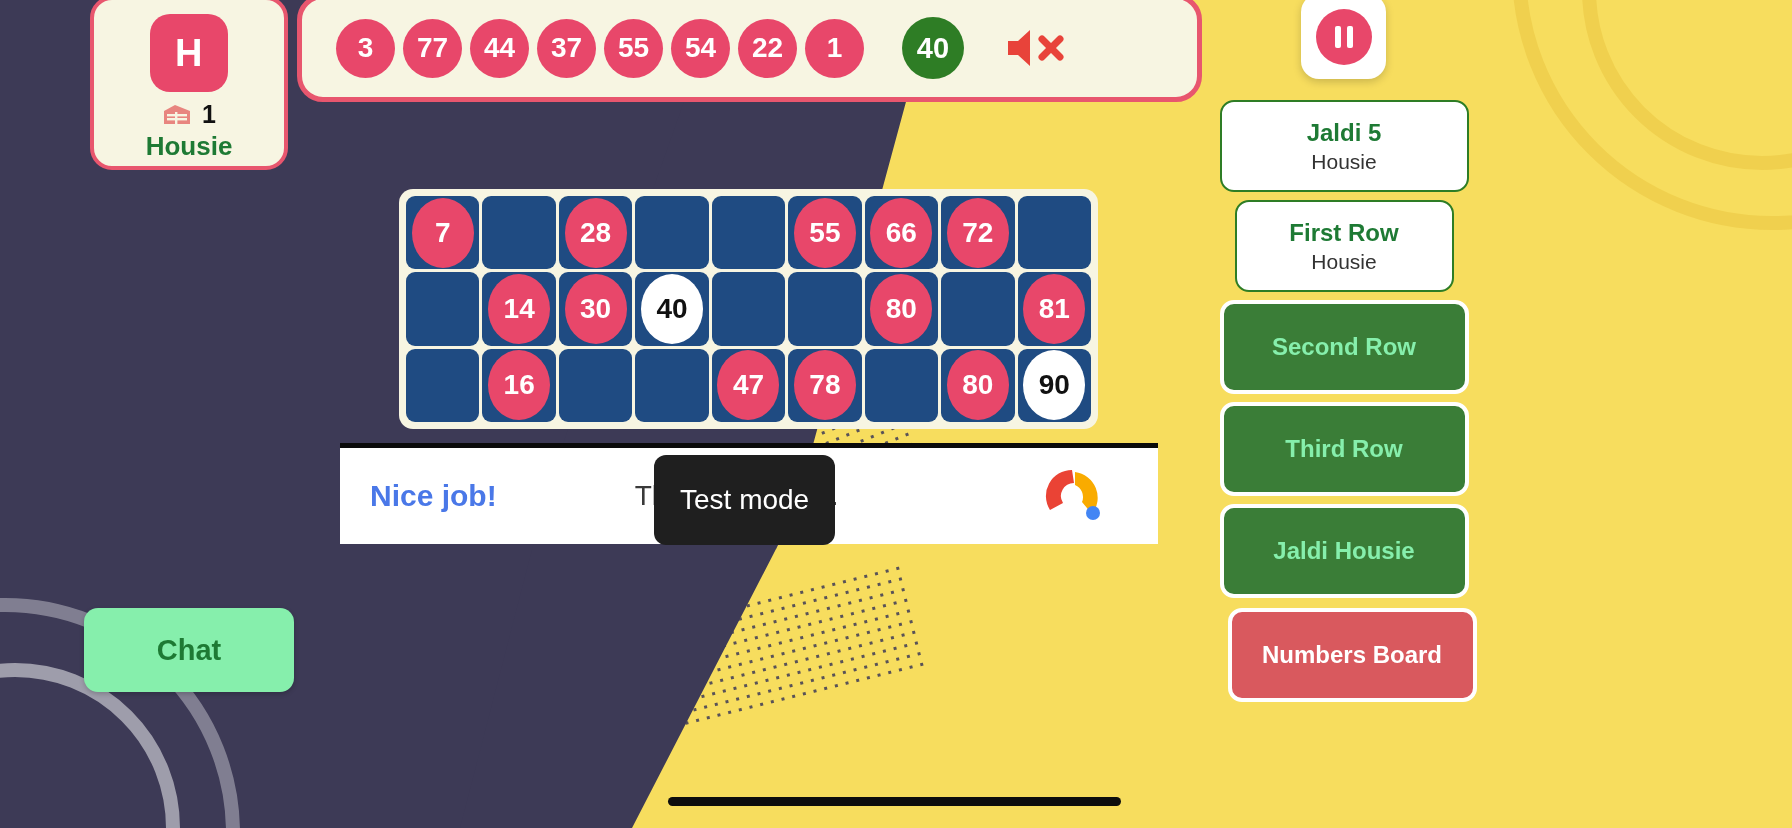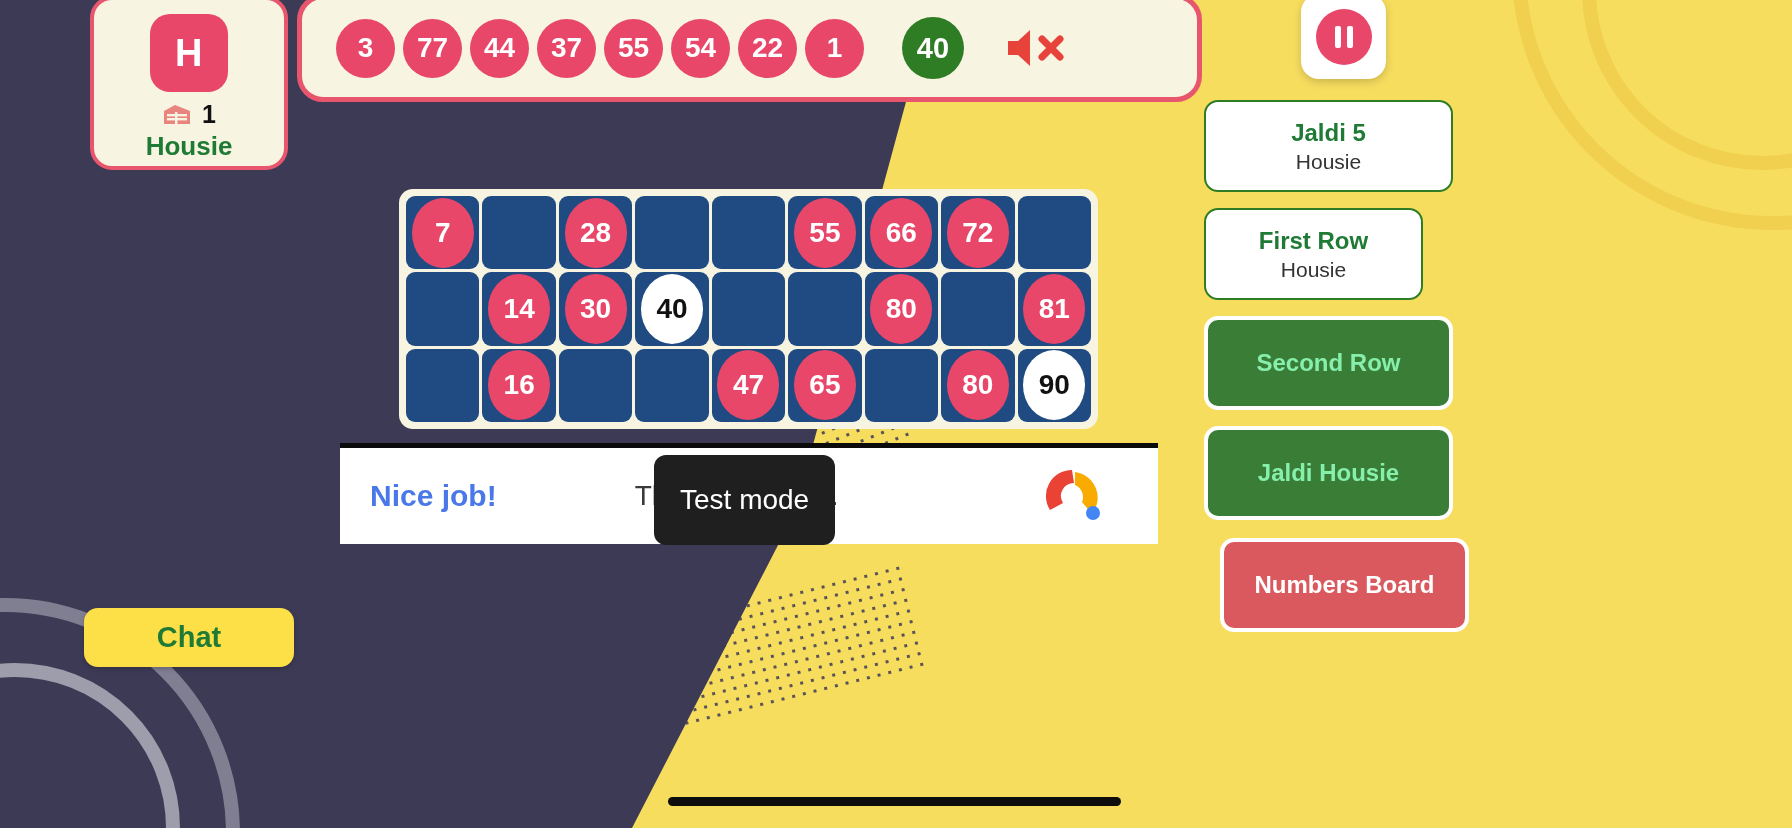"Jaldi 5" #claims { align-items: none -> center; gap: 16px -> 8px }
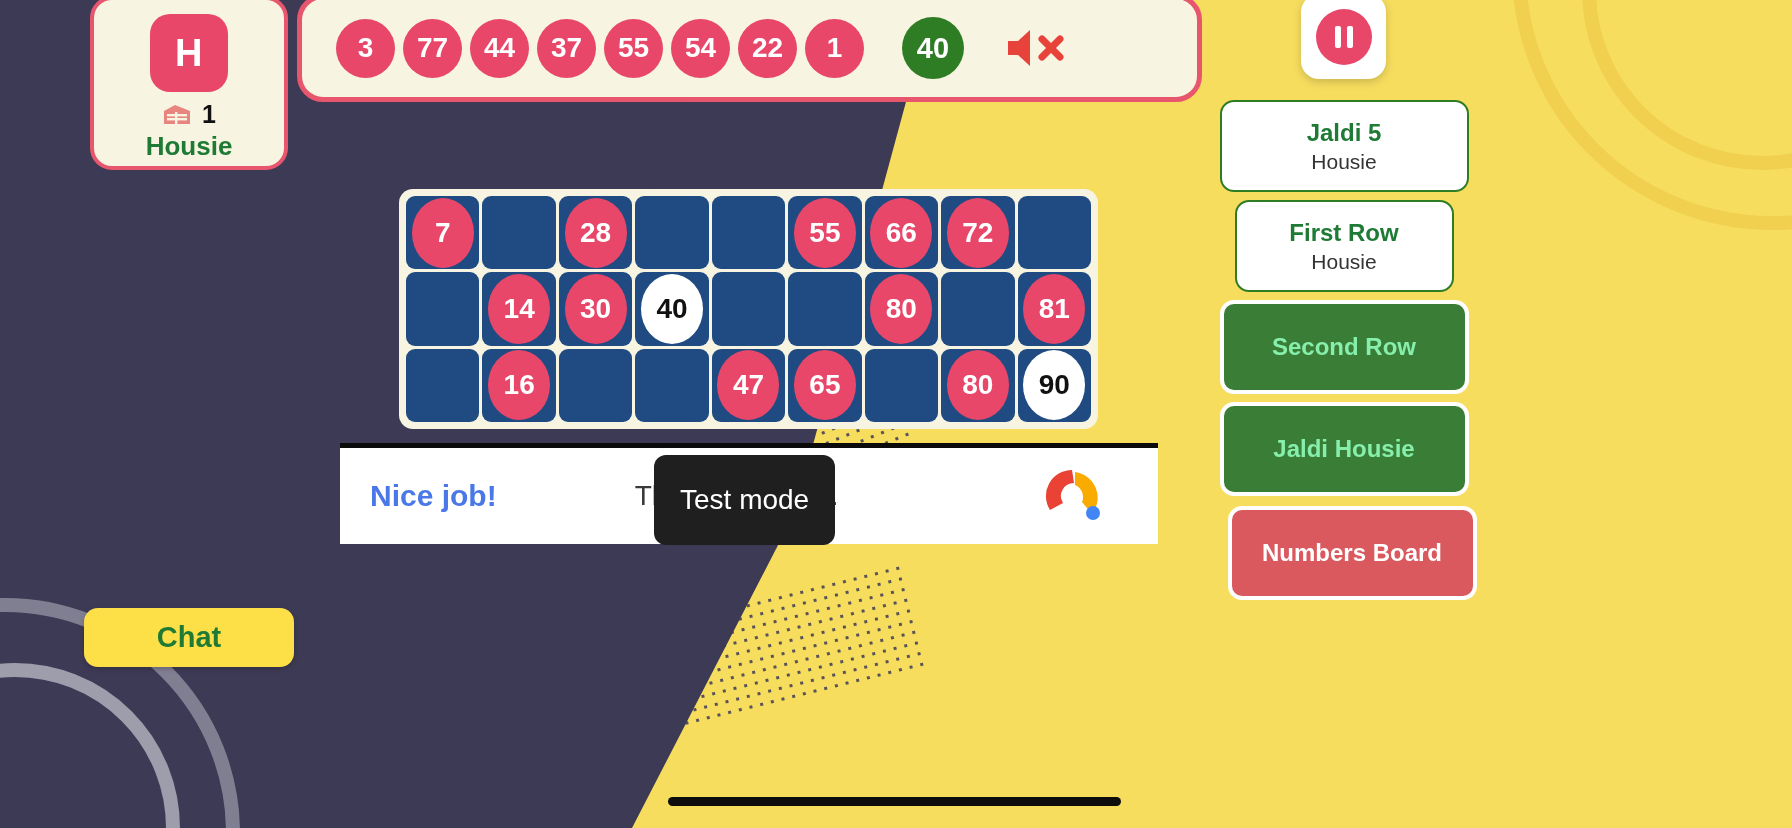"65" span.num { text: 65 -> 78 }
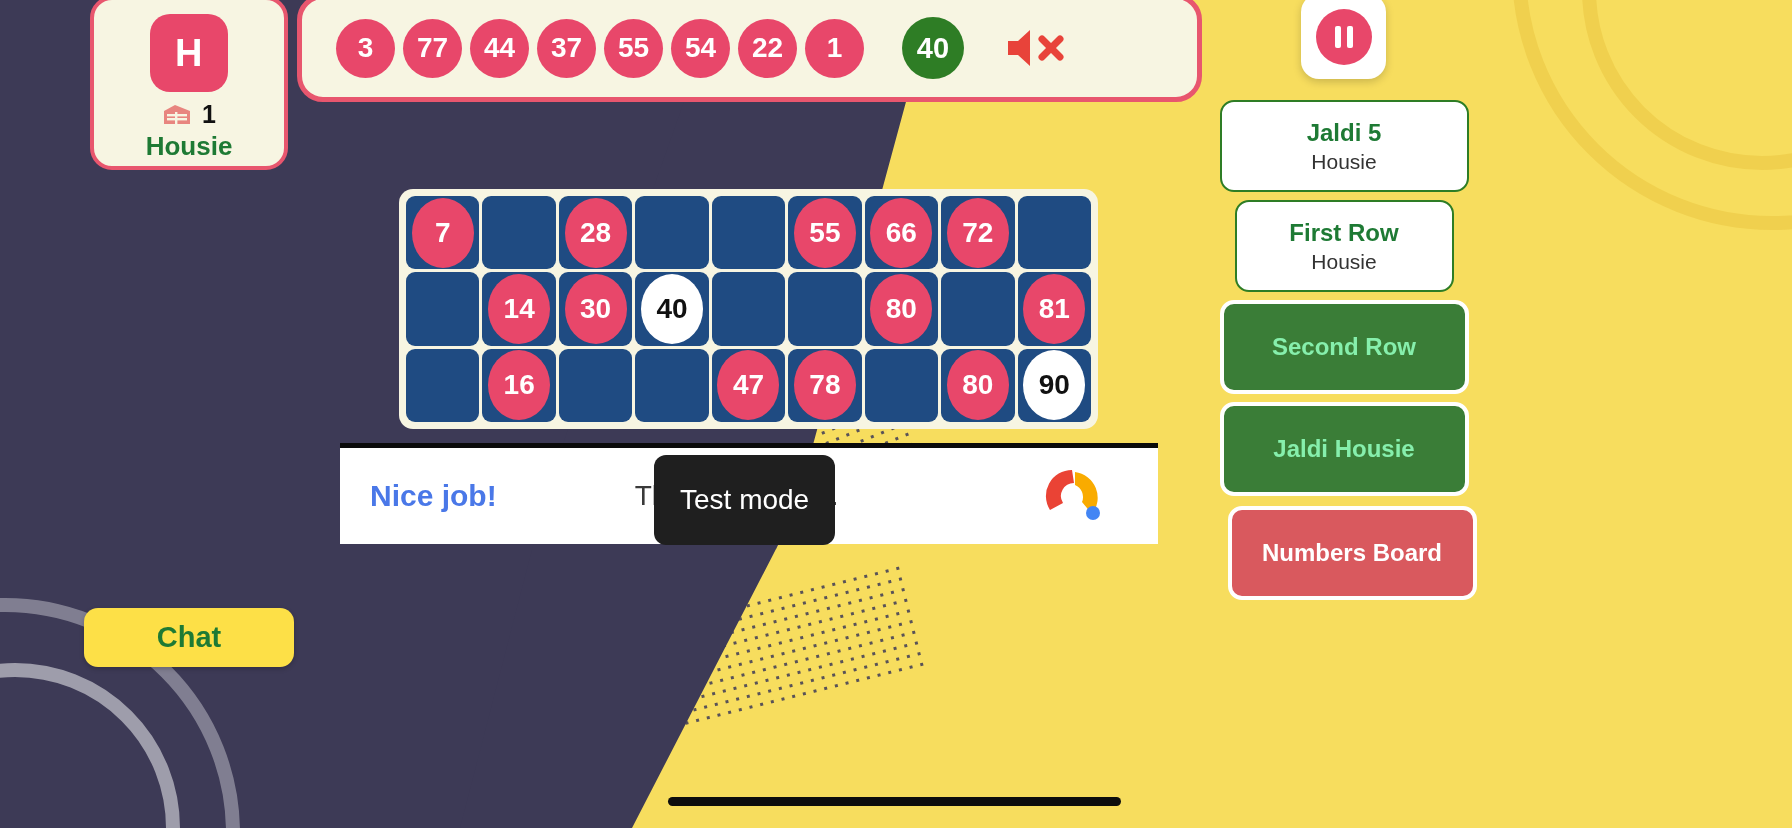"Third Row" div.claim { html: none -> <div>Third Row</div> }
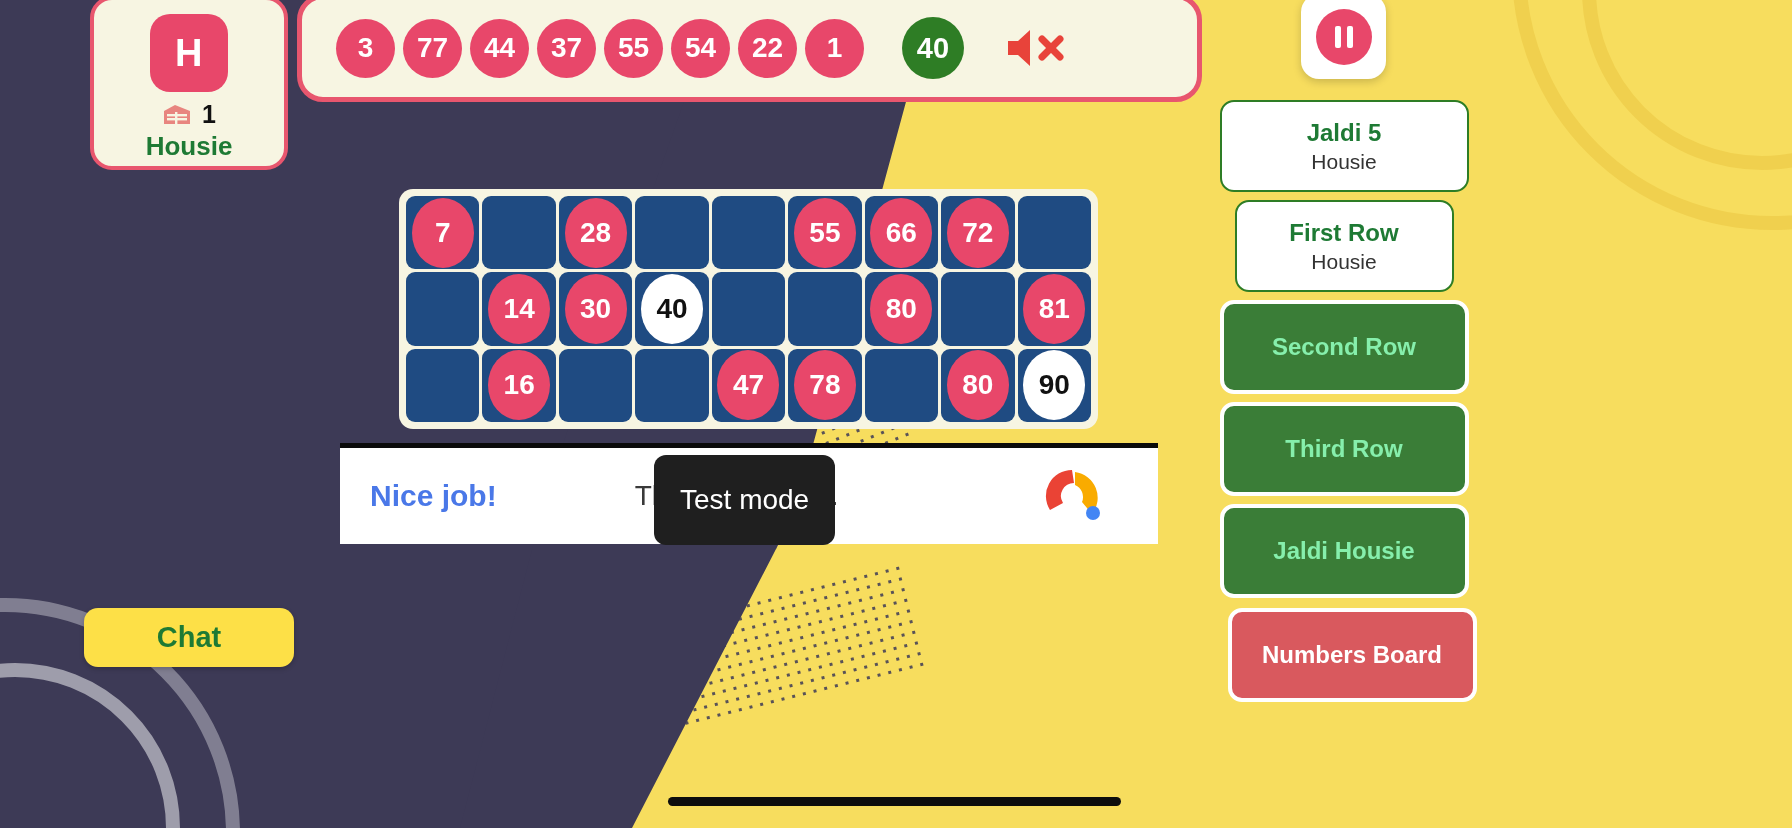"Chat" #chat-btn { background: #fde047 -> #86efac; height: 59px -> 84px }
